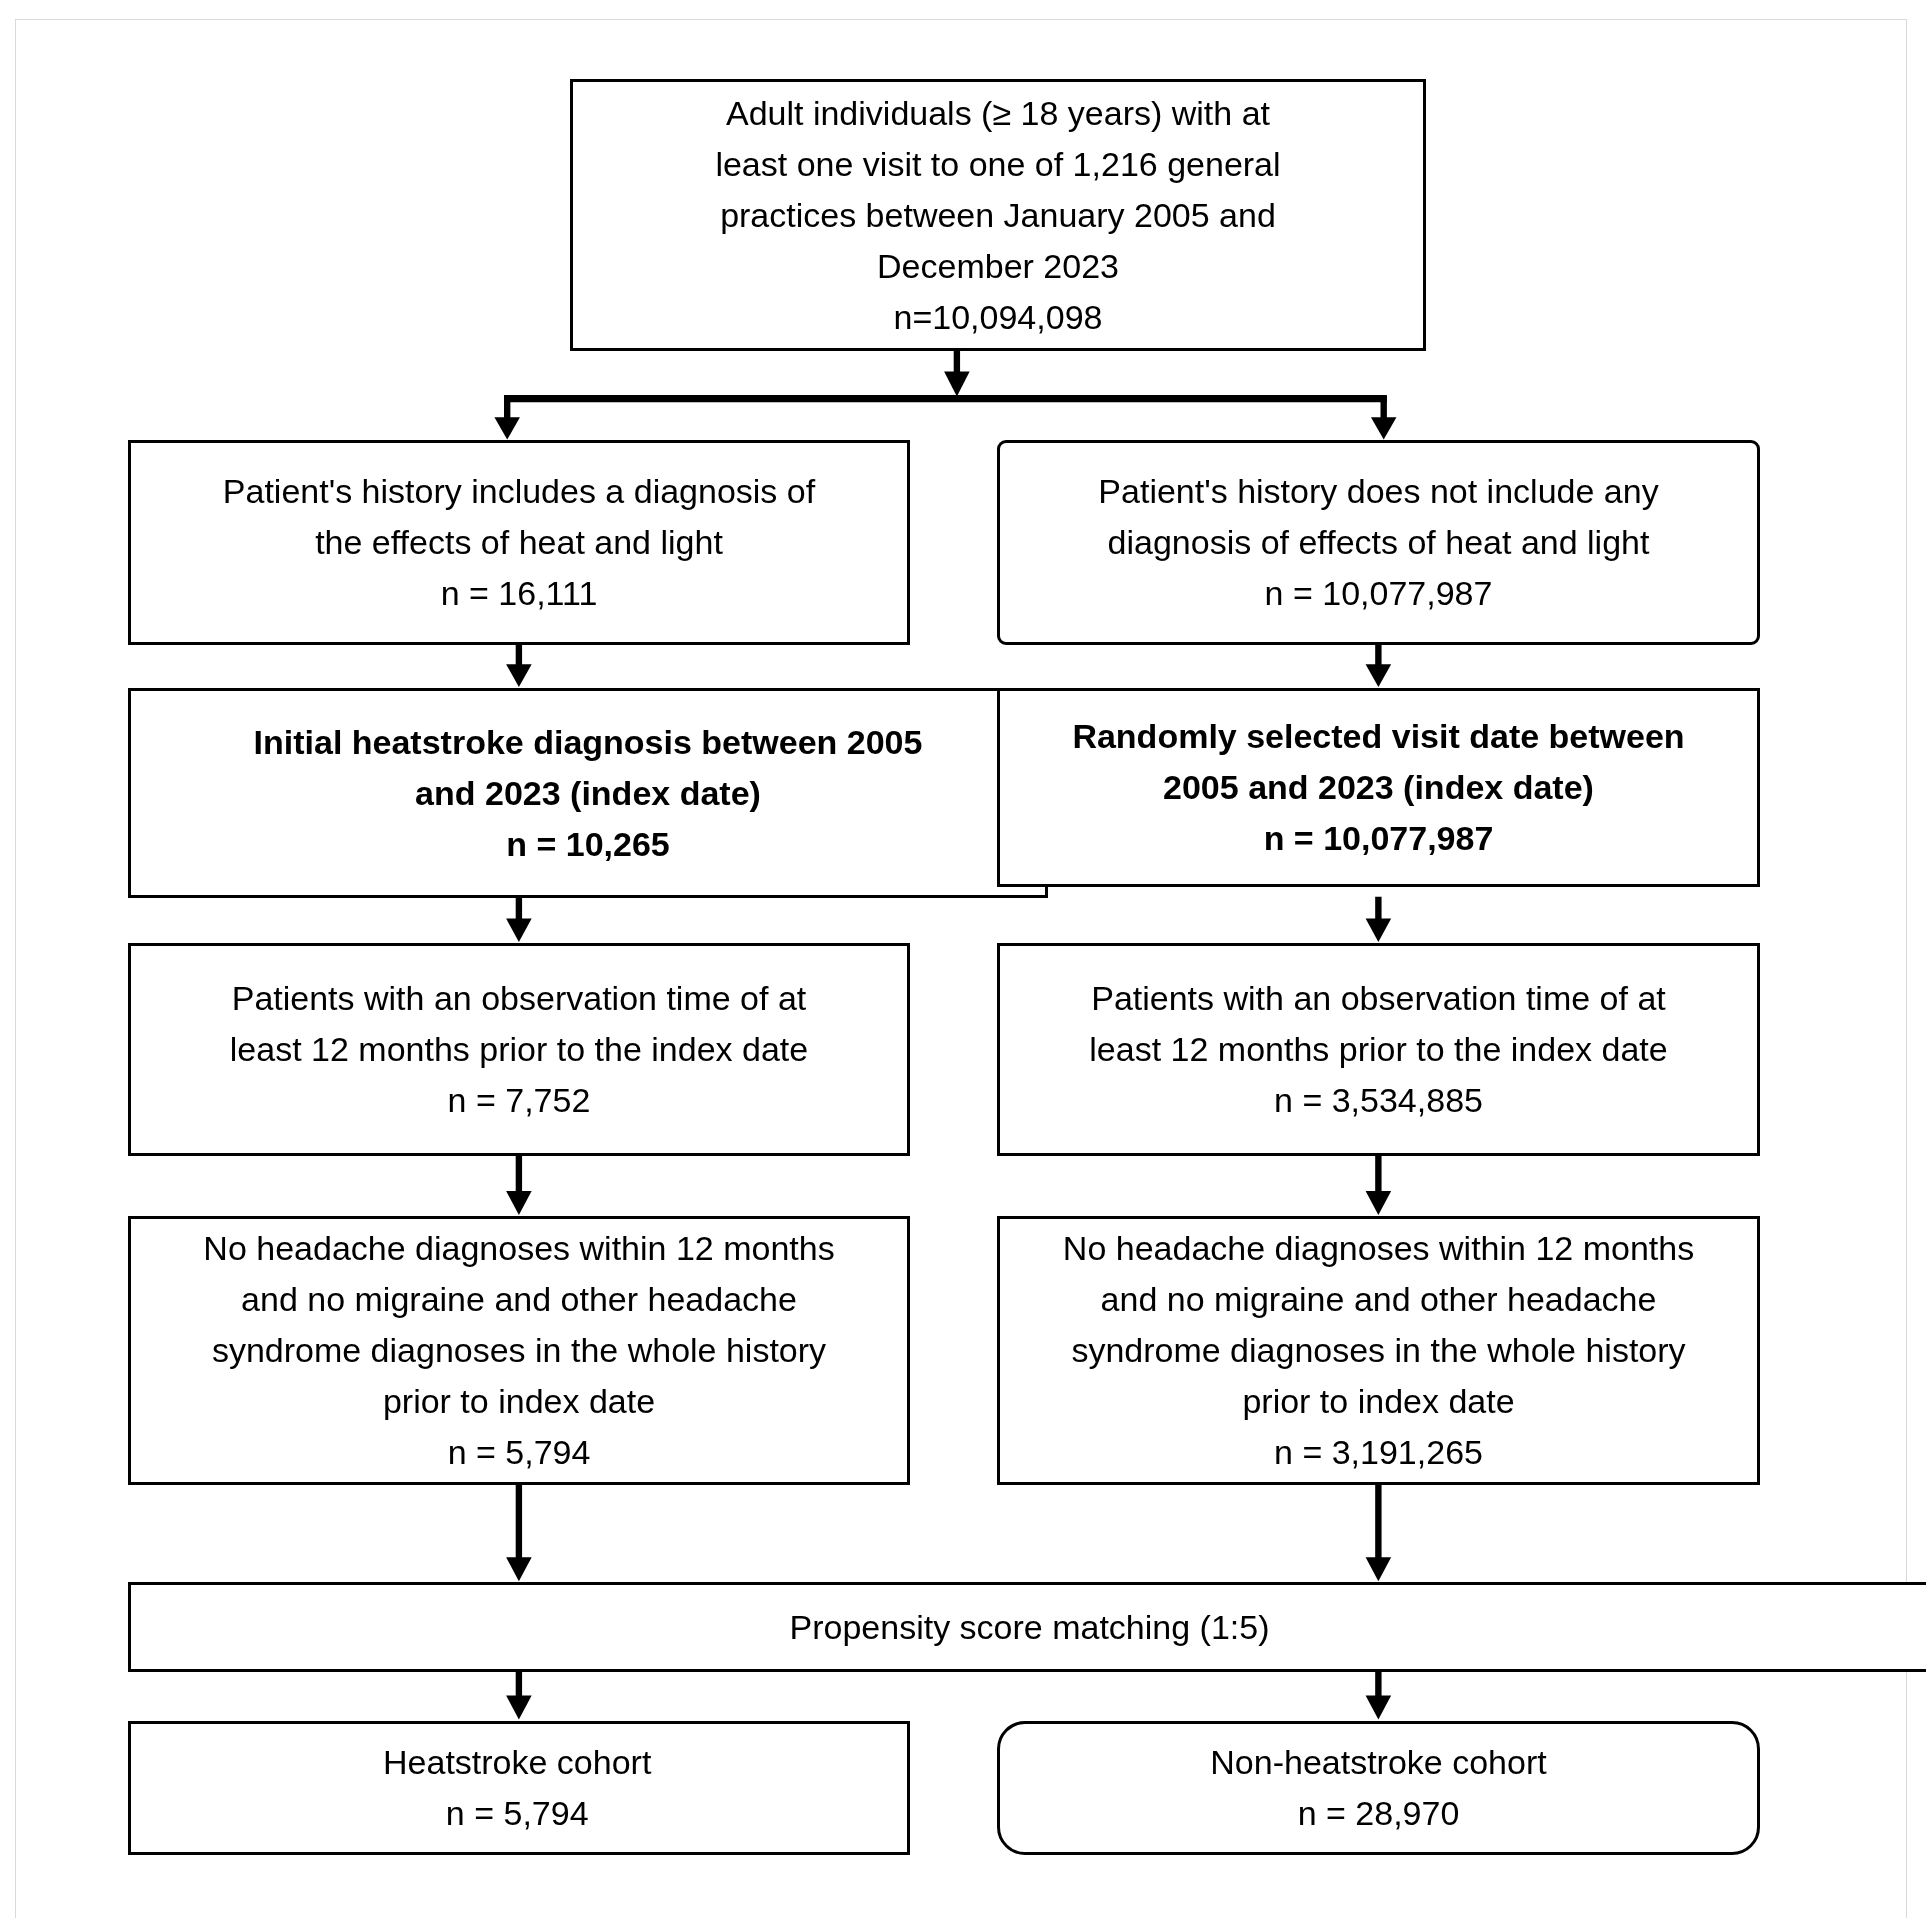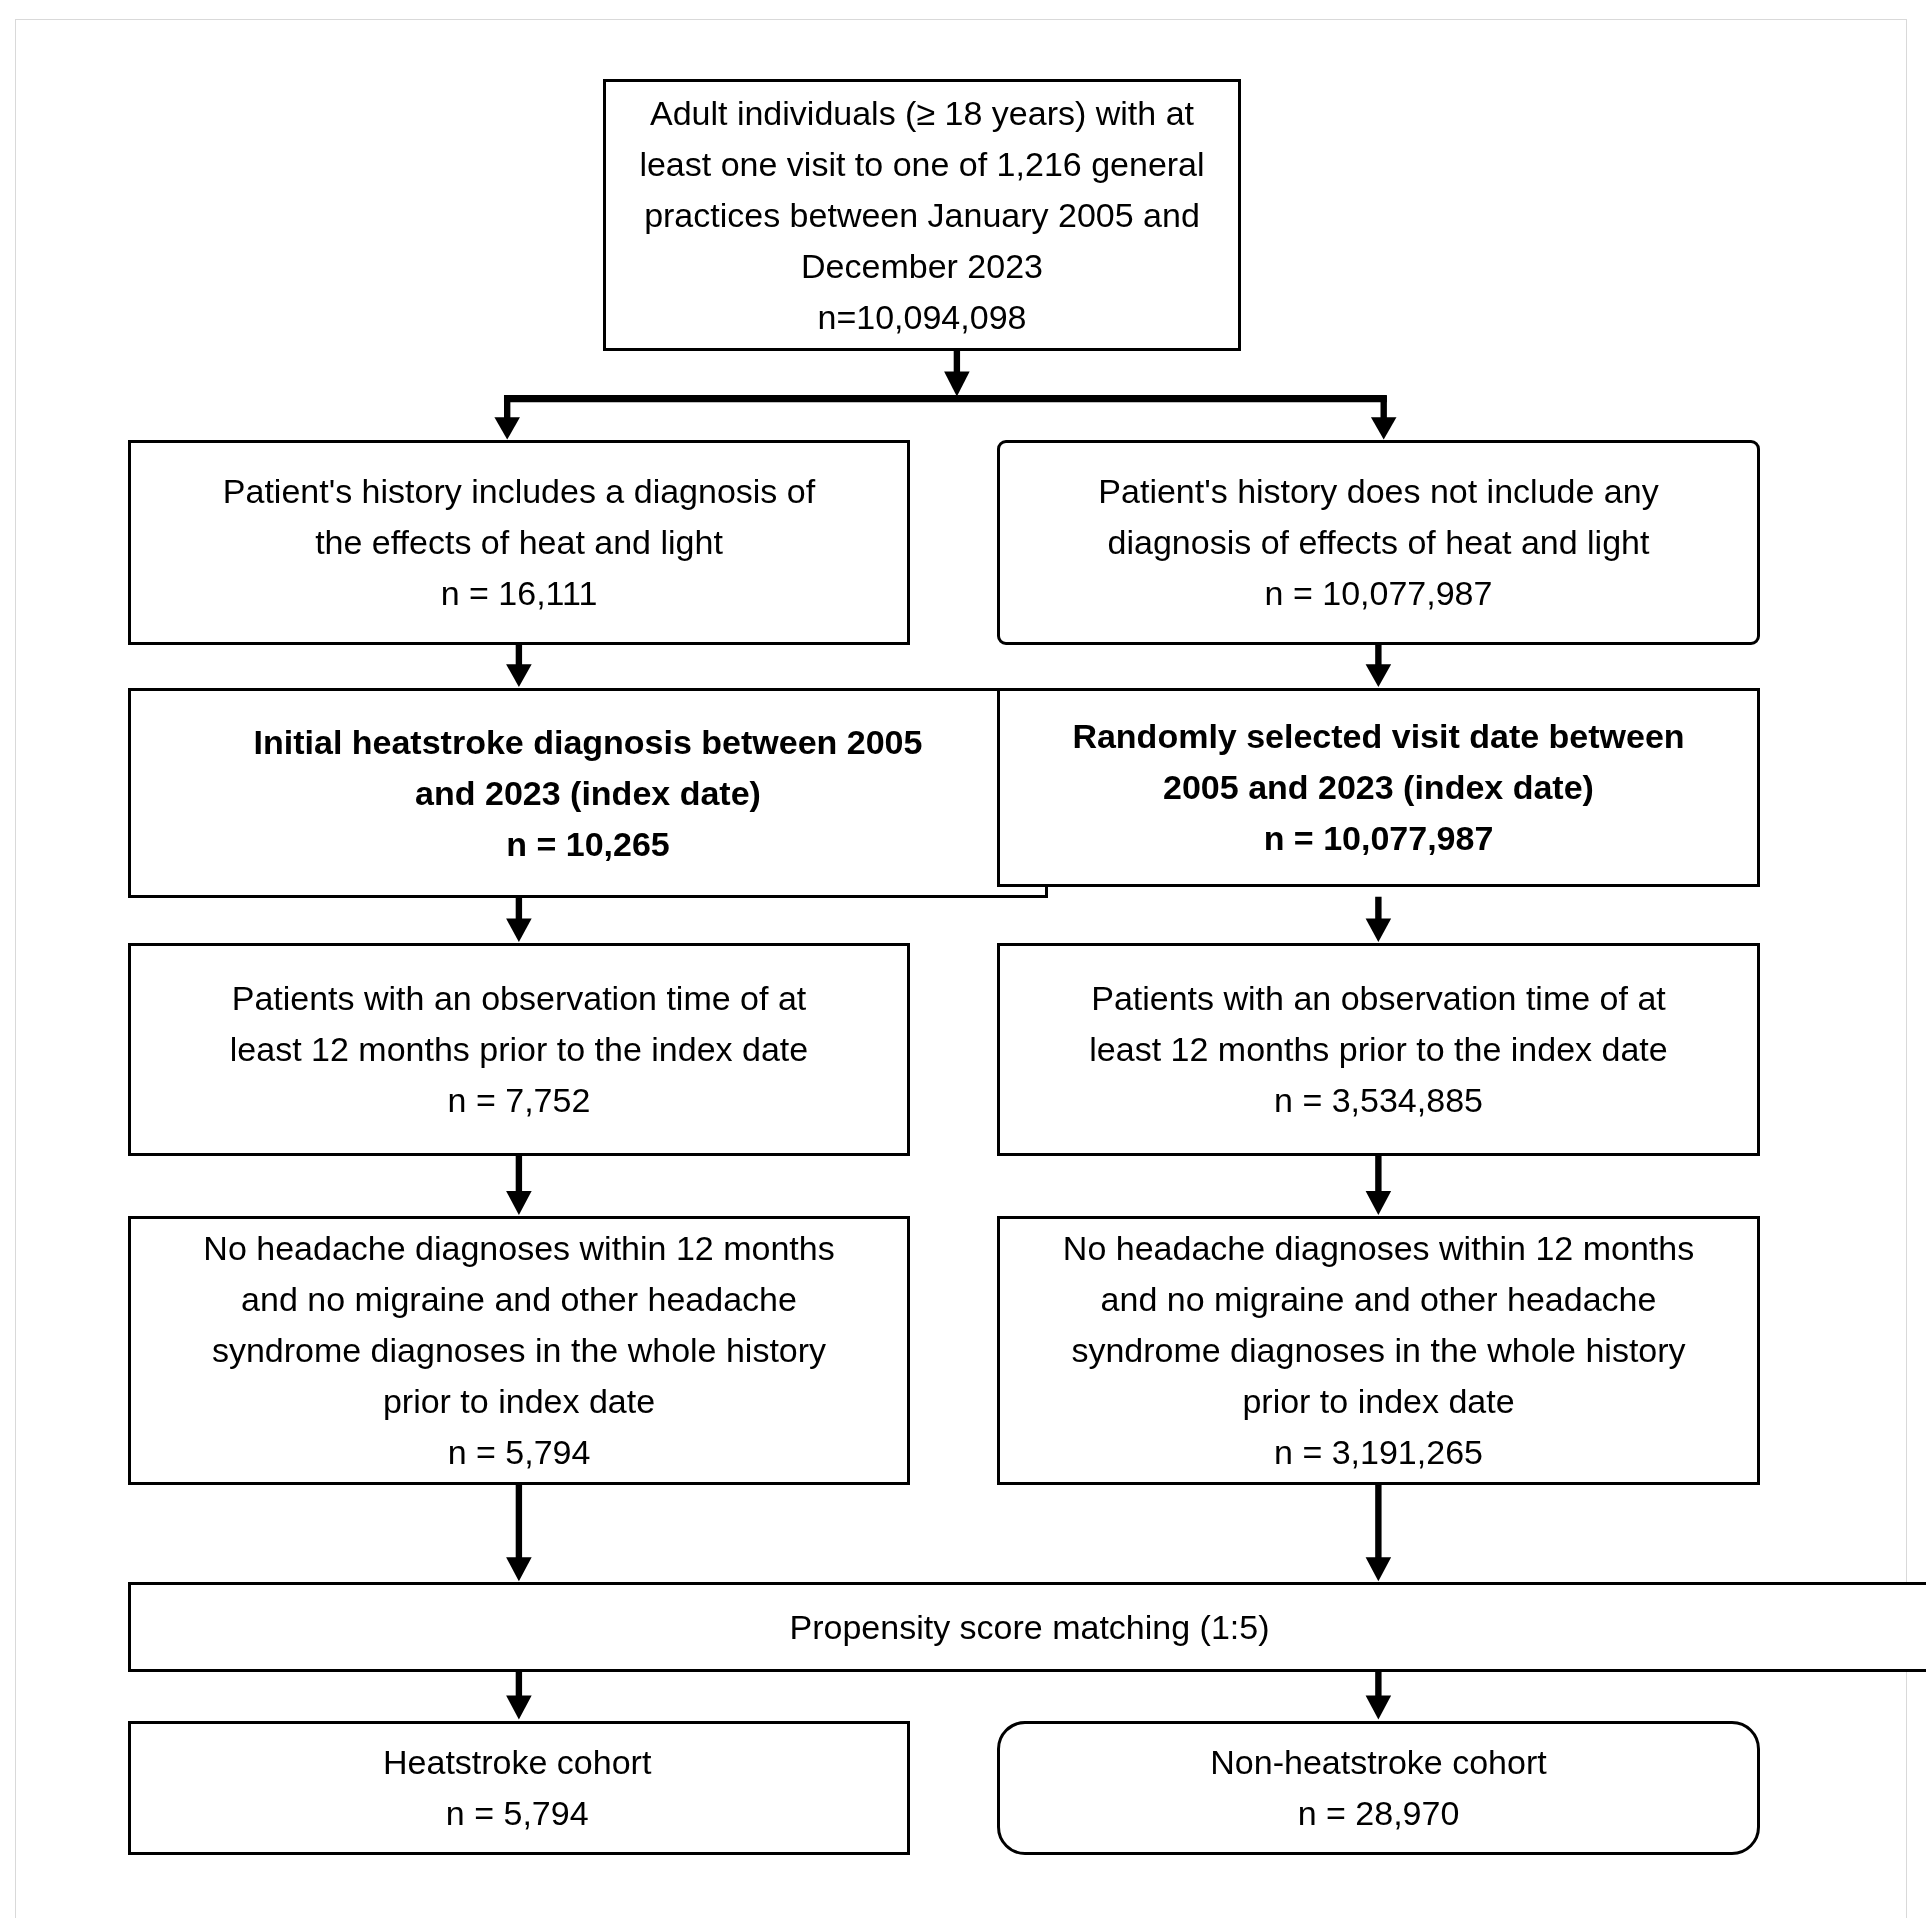"Adult individuals (≥ 18 years)" .b-top { margin-left: 33px -> none; width: 638px -> 856px }
